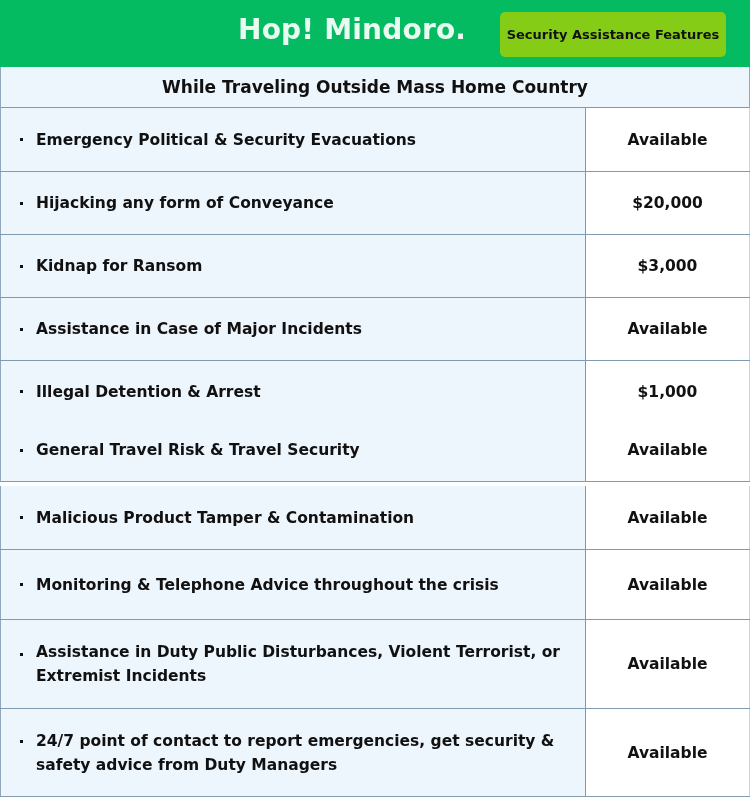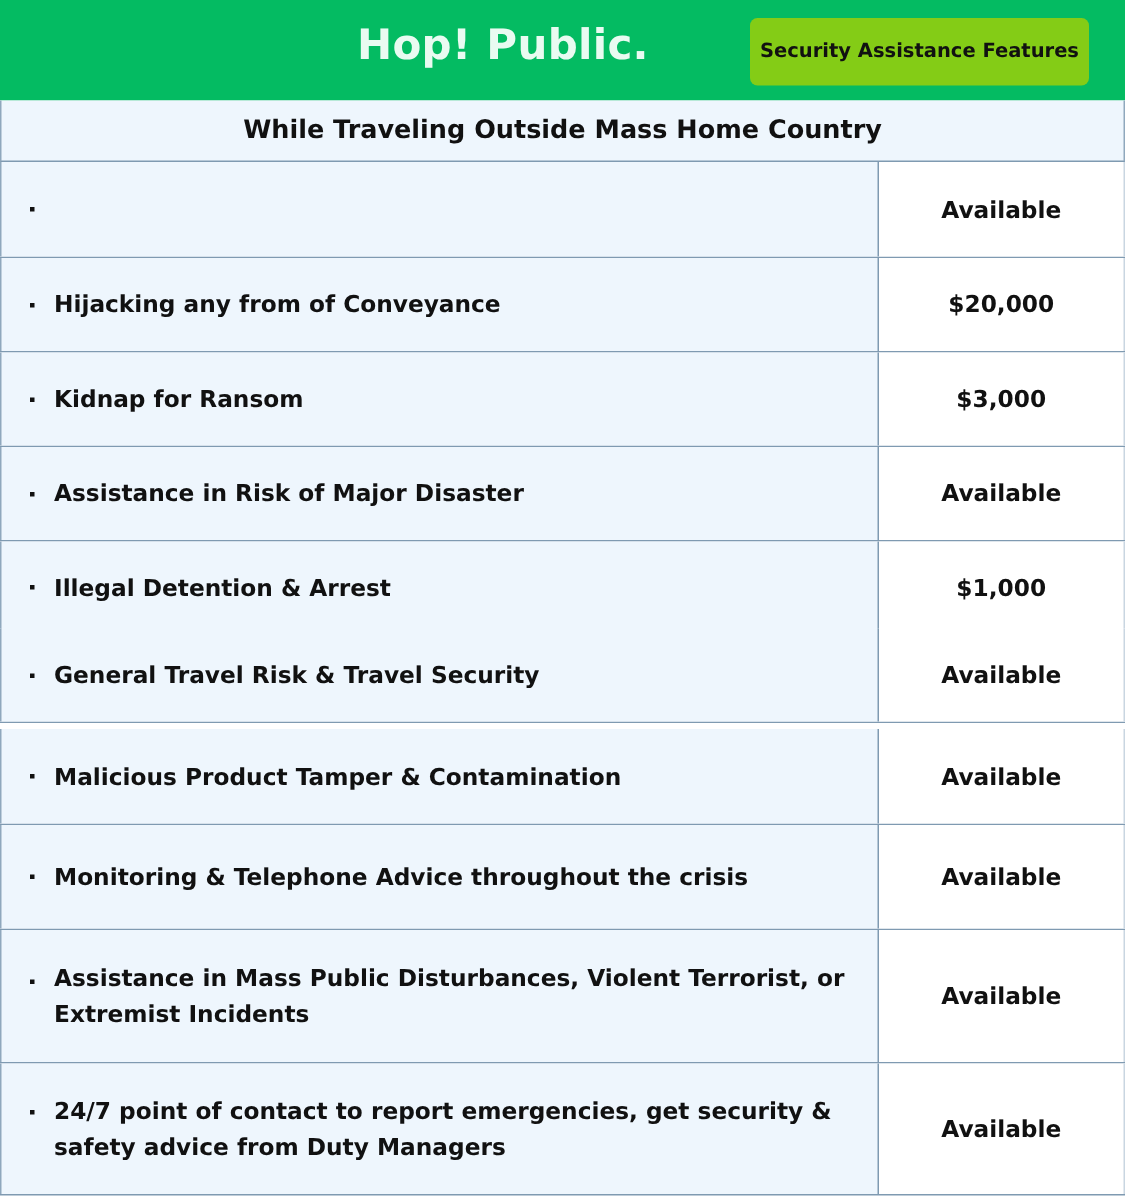"Hop! Public." div.brand { text: Public -> Mindoro }
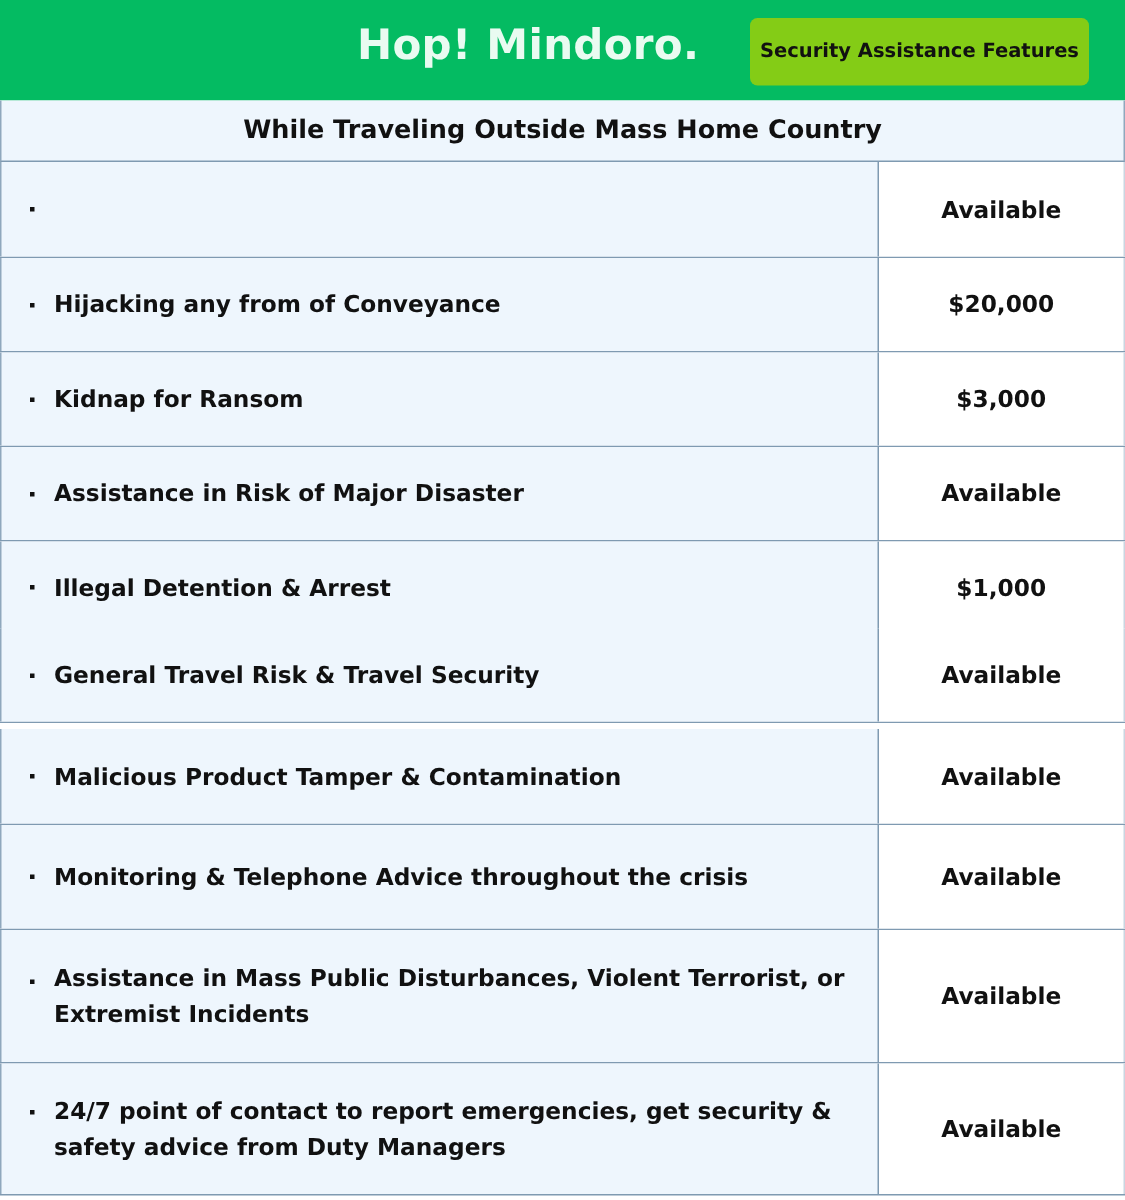"Emergency Political & Security" span.feature-text { html: none -> <span>Emergency Political &amp; Security Evacuations</span> }
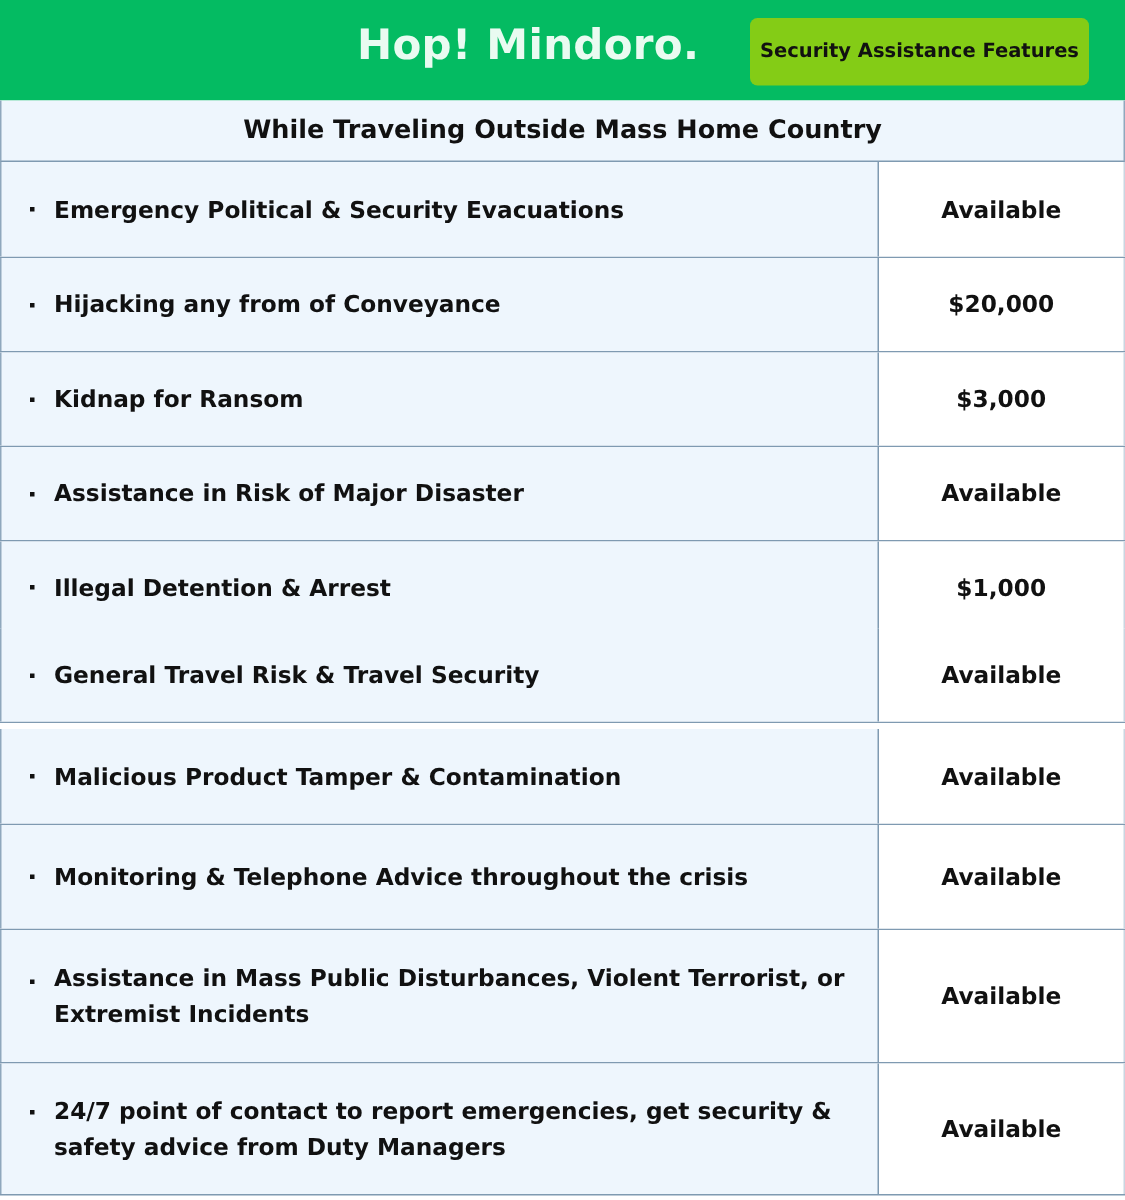"Hijacking any from of Conveyance" span.feature-text { text: from -> form }
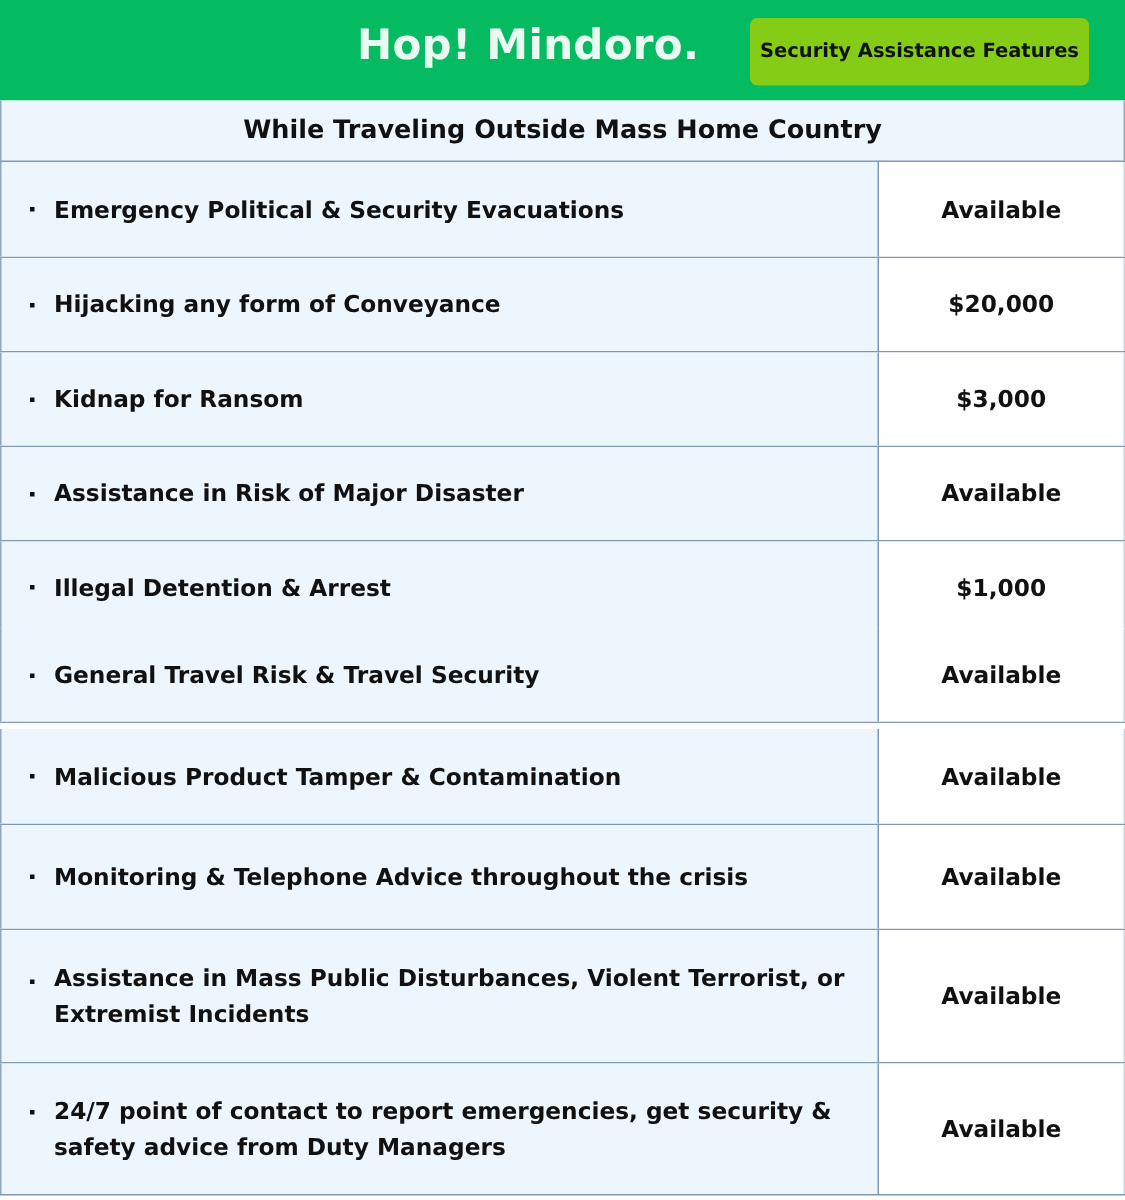"Assistance in Risk of Major" span.feature-text { text: Risk of Major Disaster -> Case of Major Incidents }
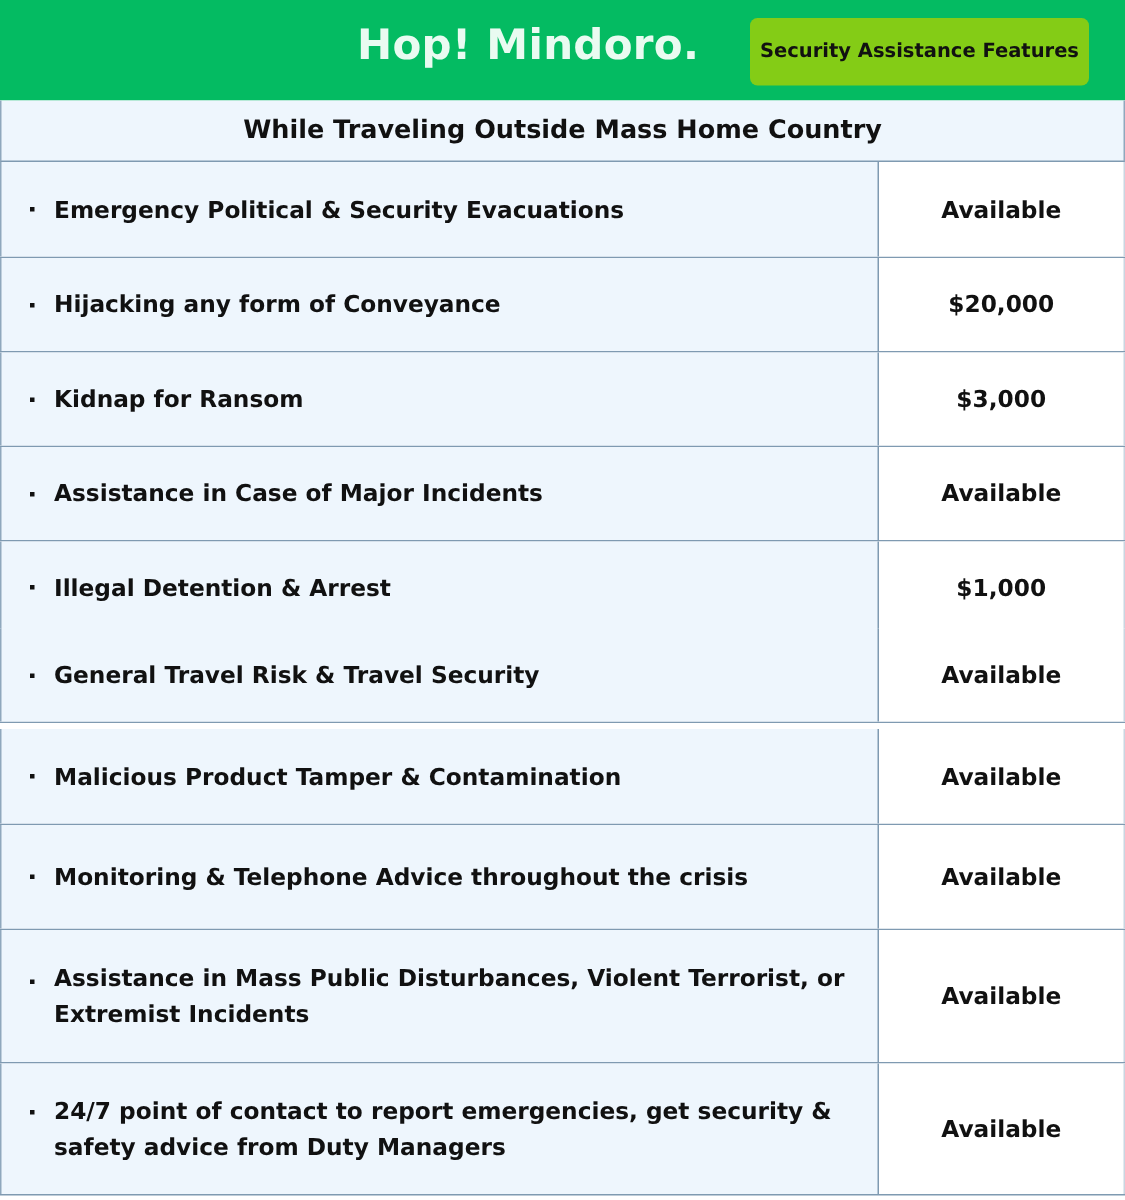"Assistance in Mass Public Disturbances," span.feature-text { text: Mass -> Duty }
